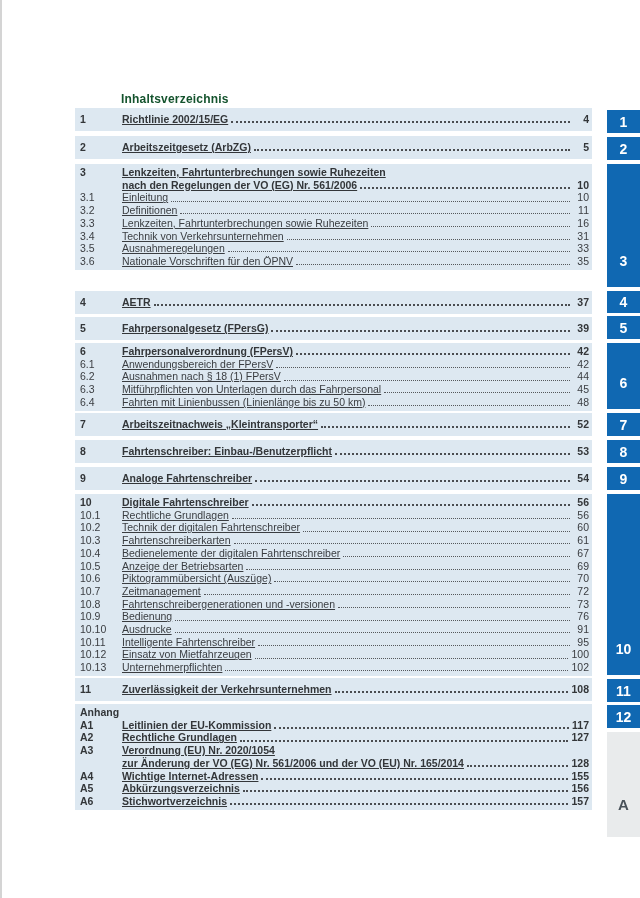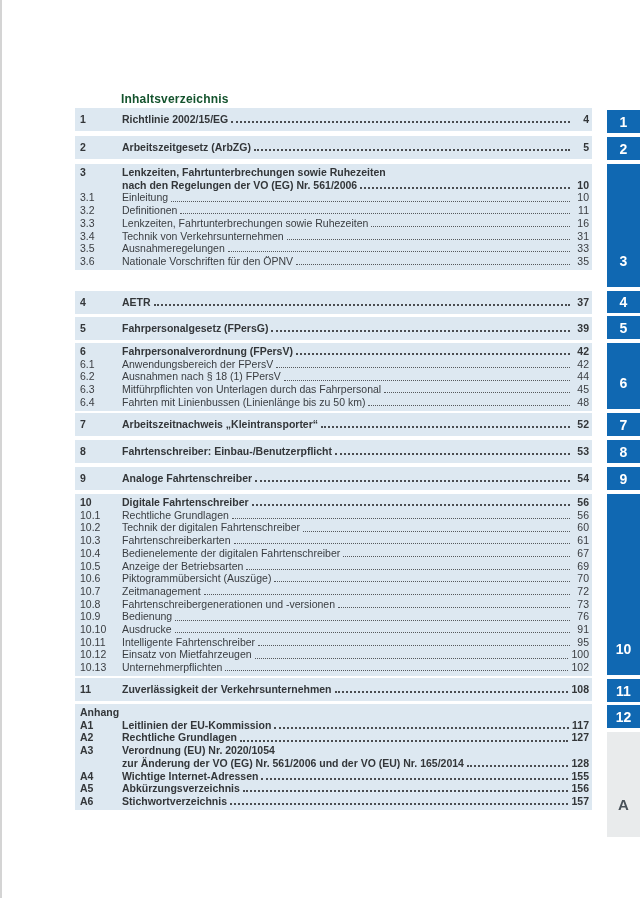"Richtlinie 2002/15/EG" .txt { text-decoration: none -> underline }
